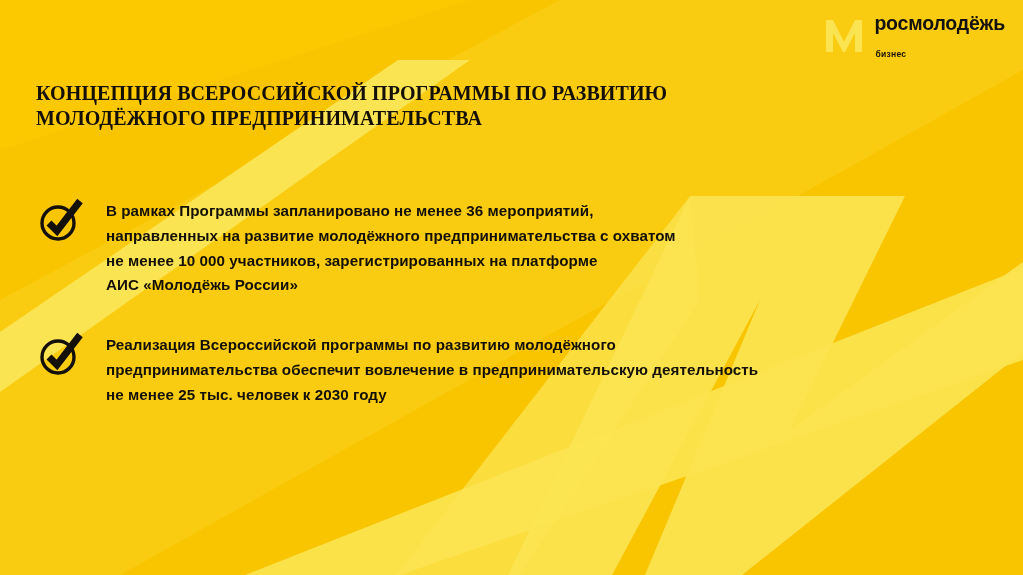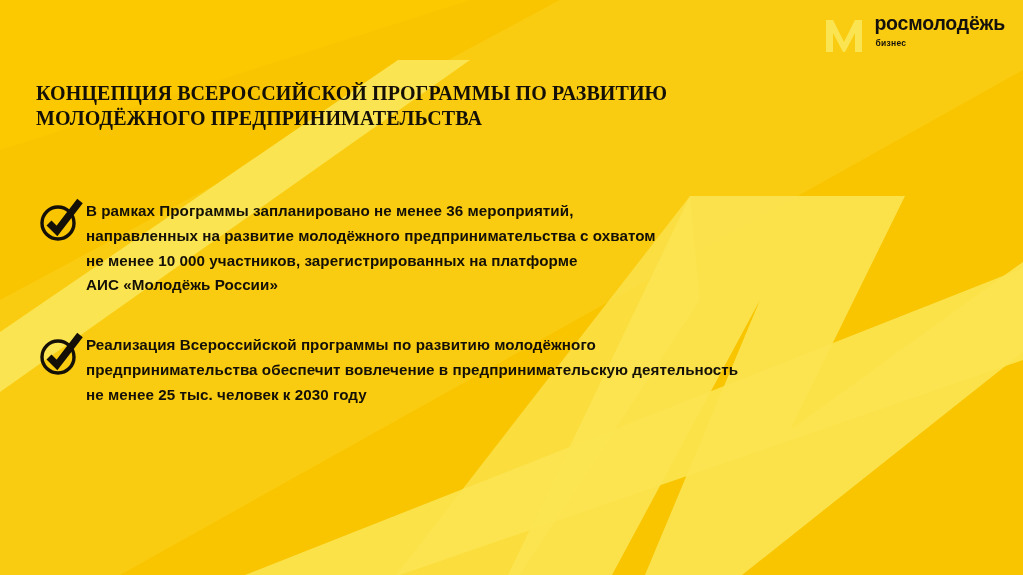"бизнес" .logo-sub { margin-top: 5px -> 16px }
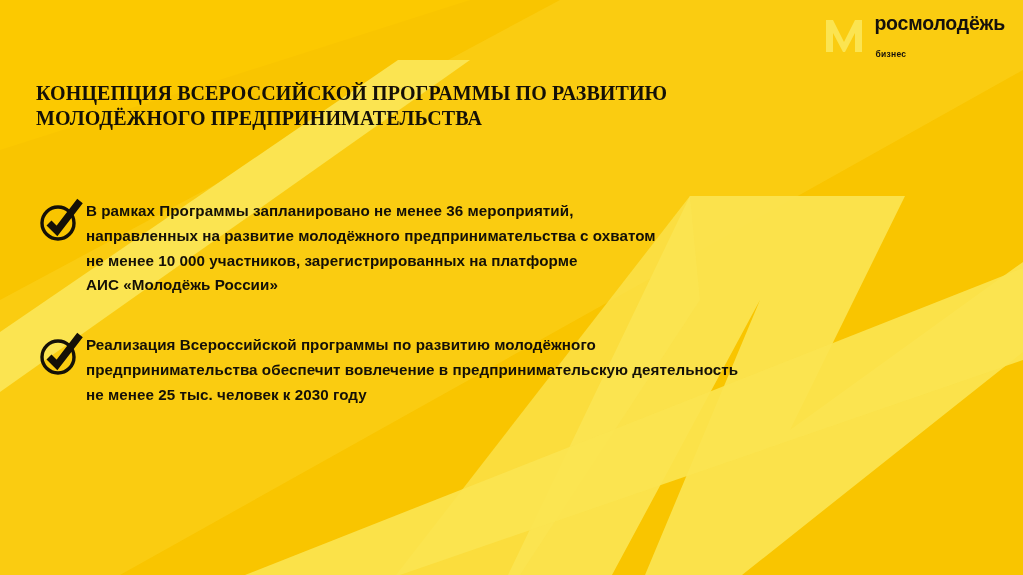"В рамках Программы запланировано не" .bullet-row { gap: none -> 20px }
